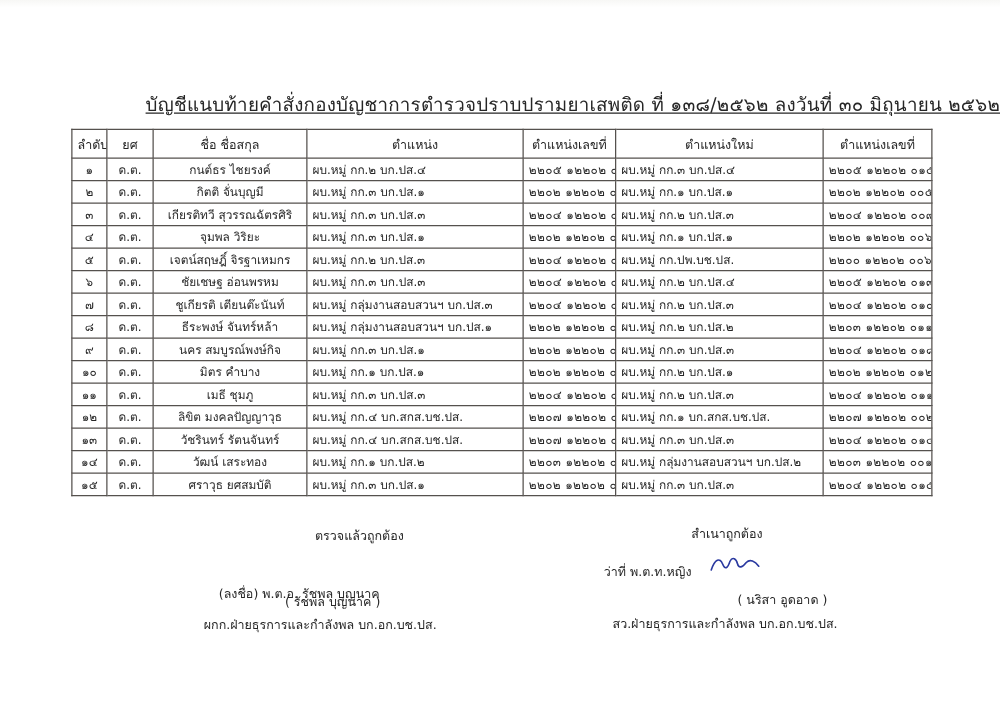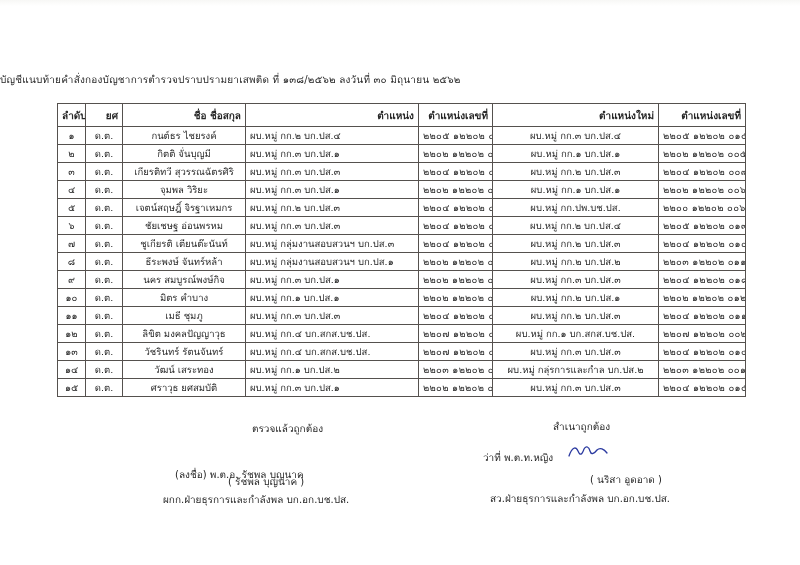"บัญชีแนบท้ายคำสั่งกองบัญชาการตำรวจปราบปร" .doc-title { font-size: 10px -> 15px; text-align: left -> right; text-decoration: none -> underline }
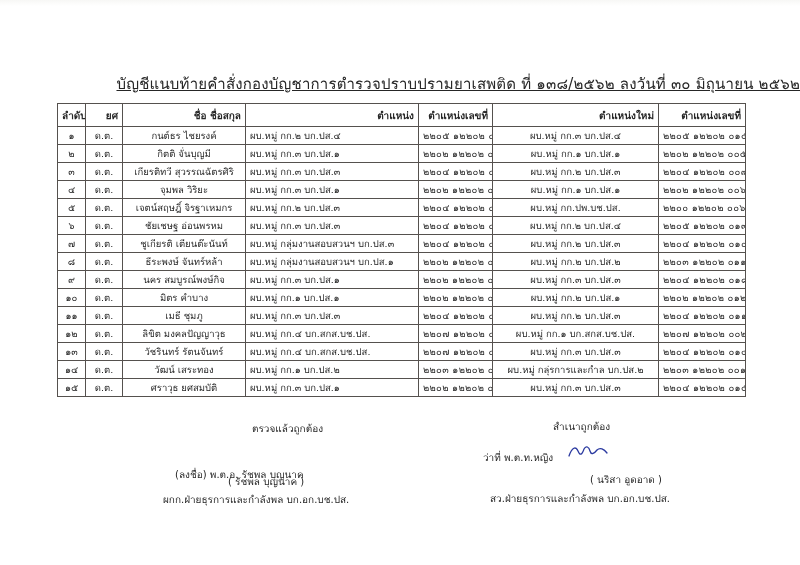"ลำดับ" table.roster th { font-weight: bold -> none; text-align: right -> center }
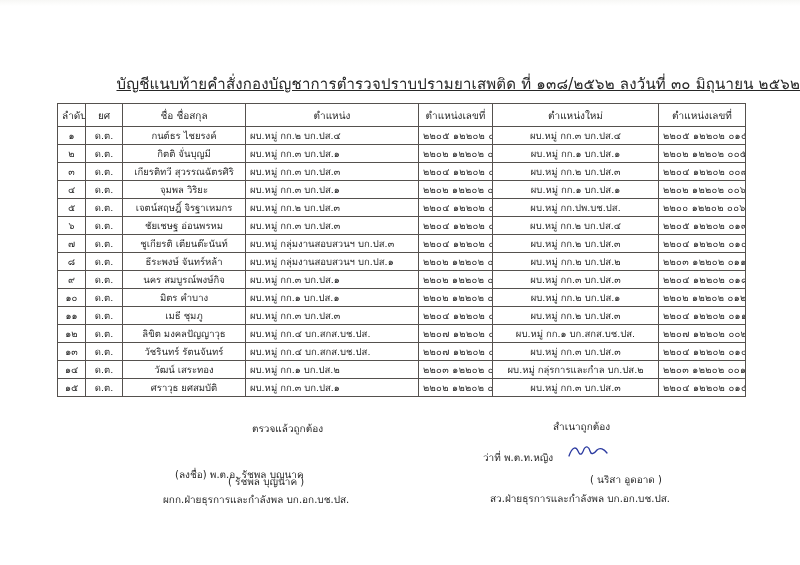"ผบ.หมู่ กก.๓ บก.ปส.๔" td.c5 { text-align: center -> left }
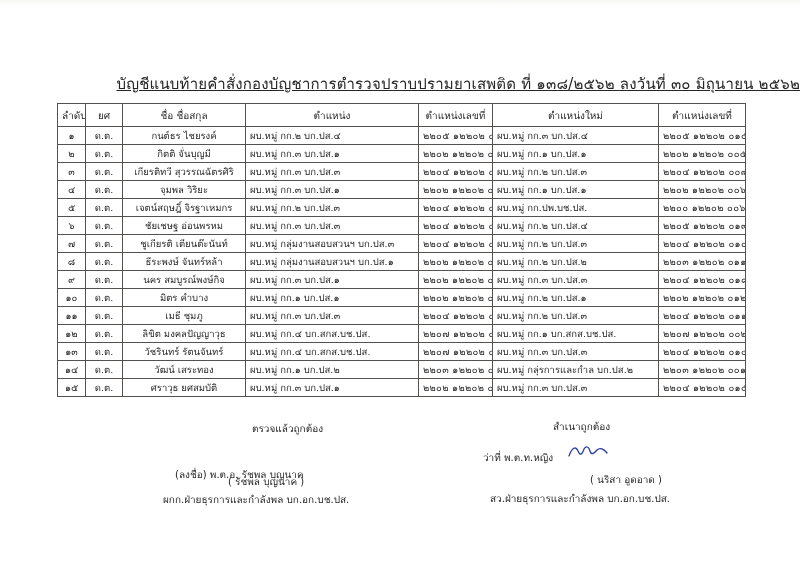"ผบ.หมู่ กลุ่รการและกำล บก.ปส.๒" td.c5 { text: กลุ่รการและกำล -> กลุ่มงานสอบสวนฯ }
